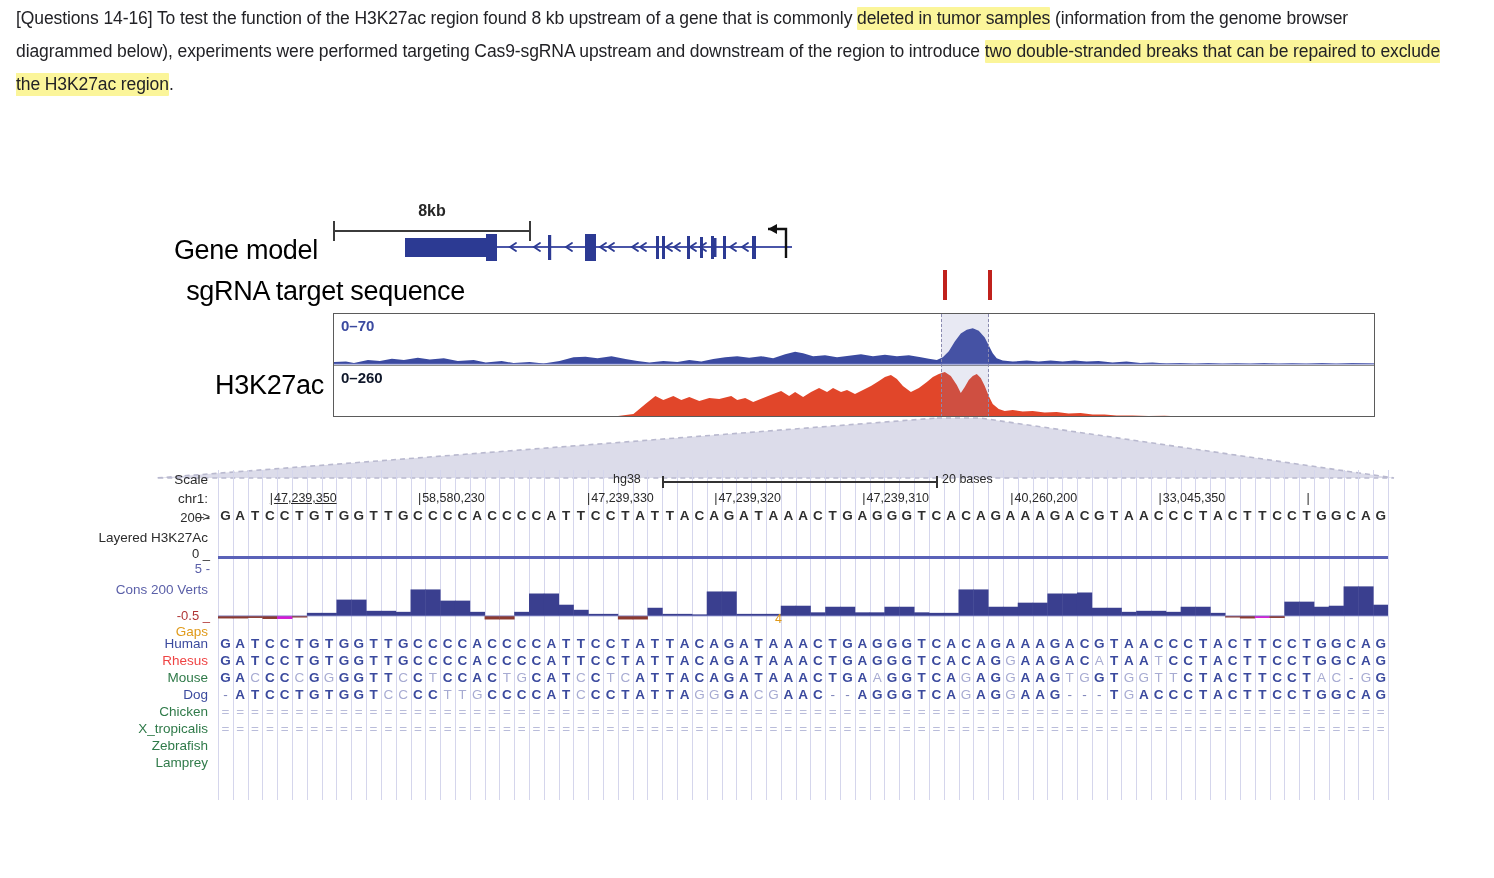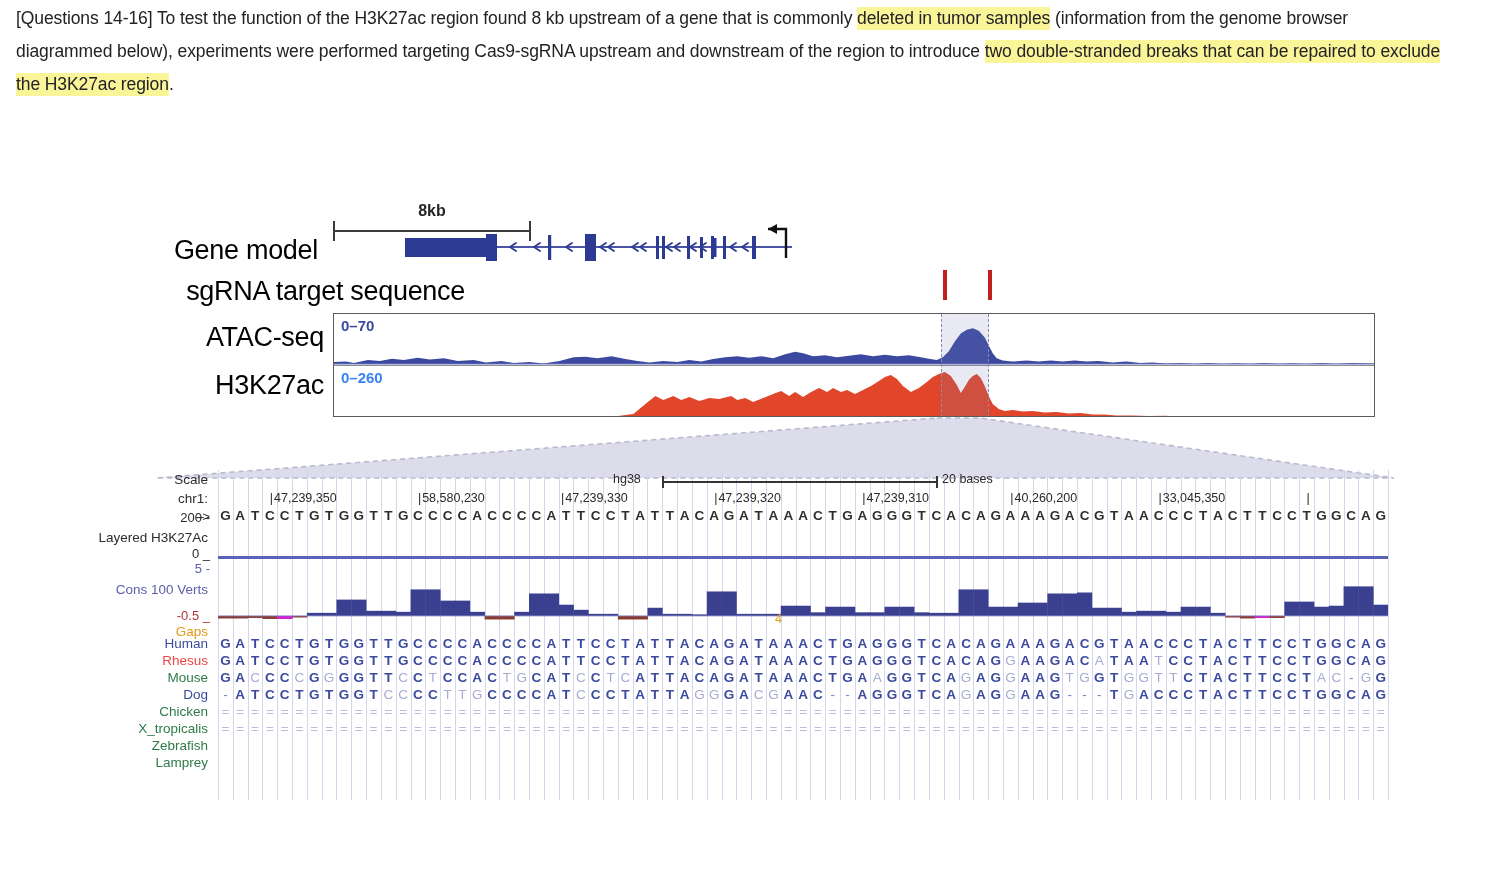"ATAC-seq" div.row-label { html: <div>ATAC-seq</div> -> none }
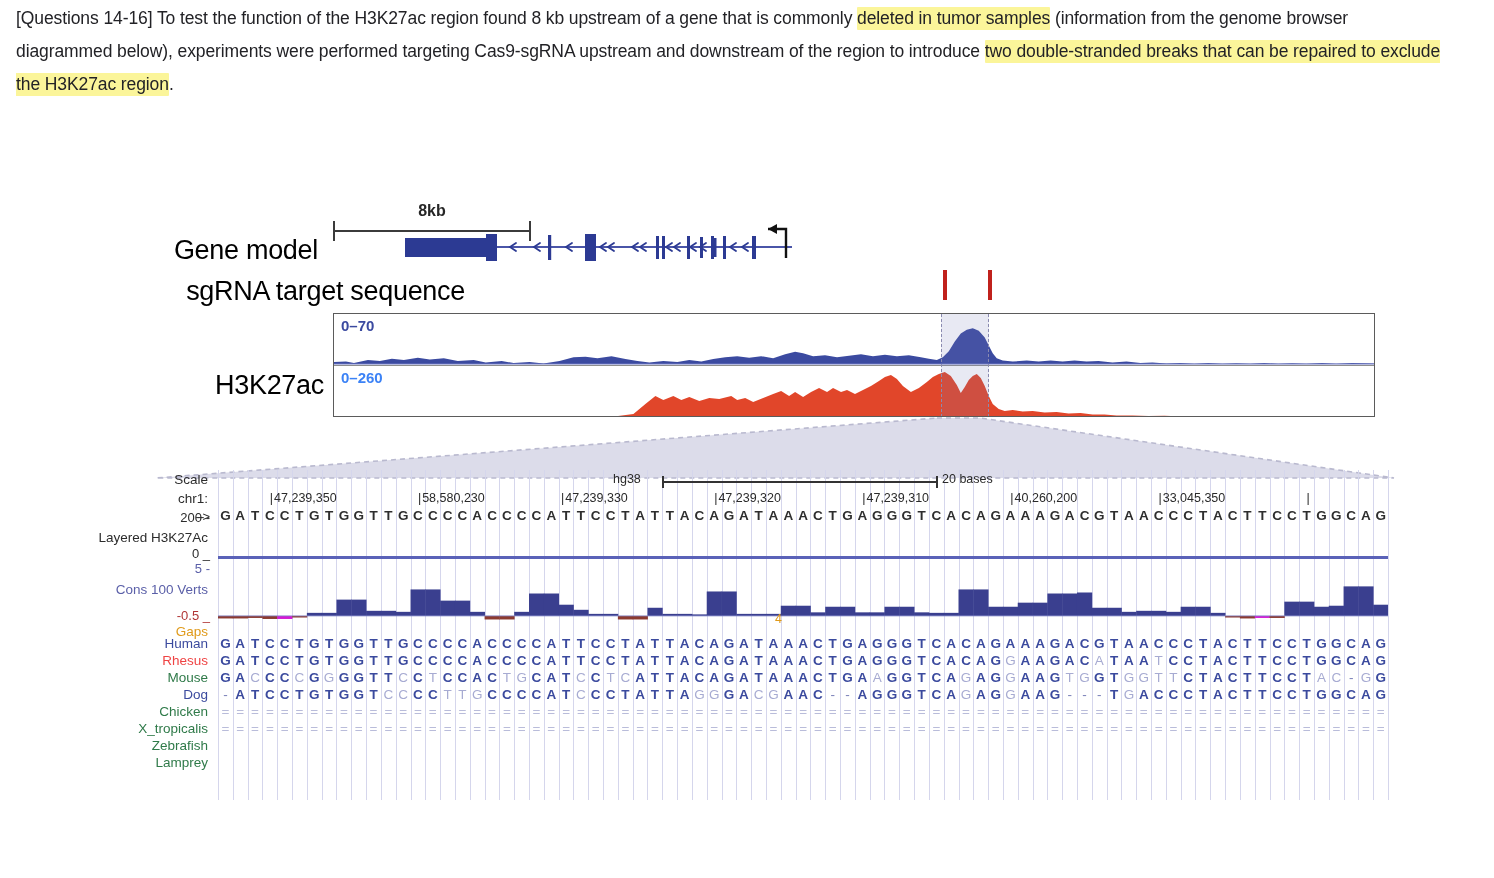"0–260" #range-h3k { color: #3b82f6 -> #0f172a }
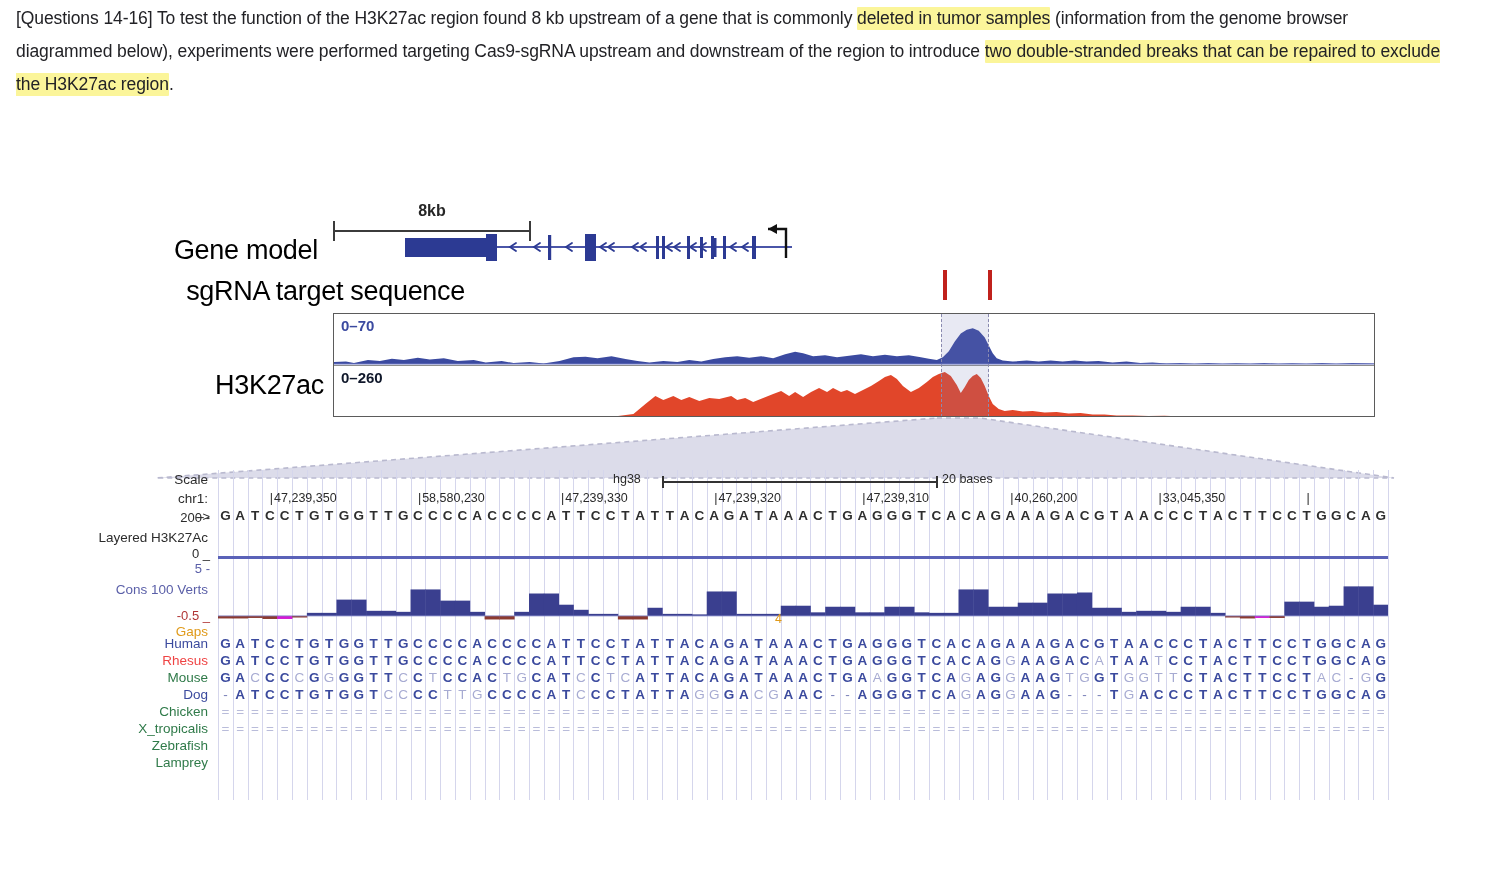"47,239,350" div.rtick { text-decoration: none -> underline }
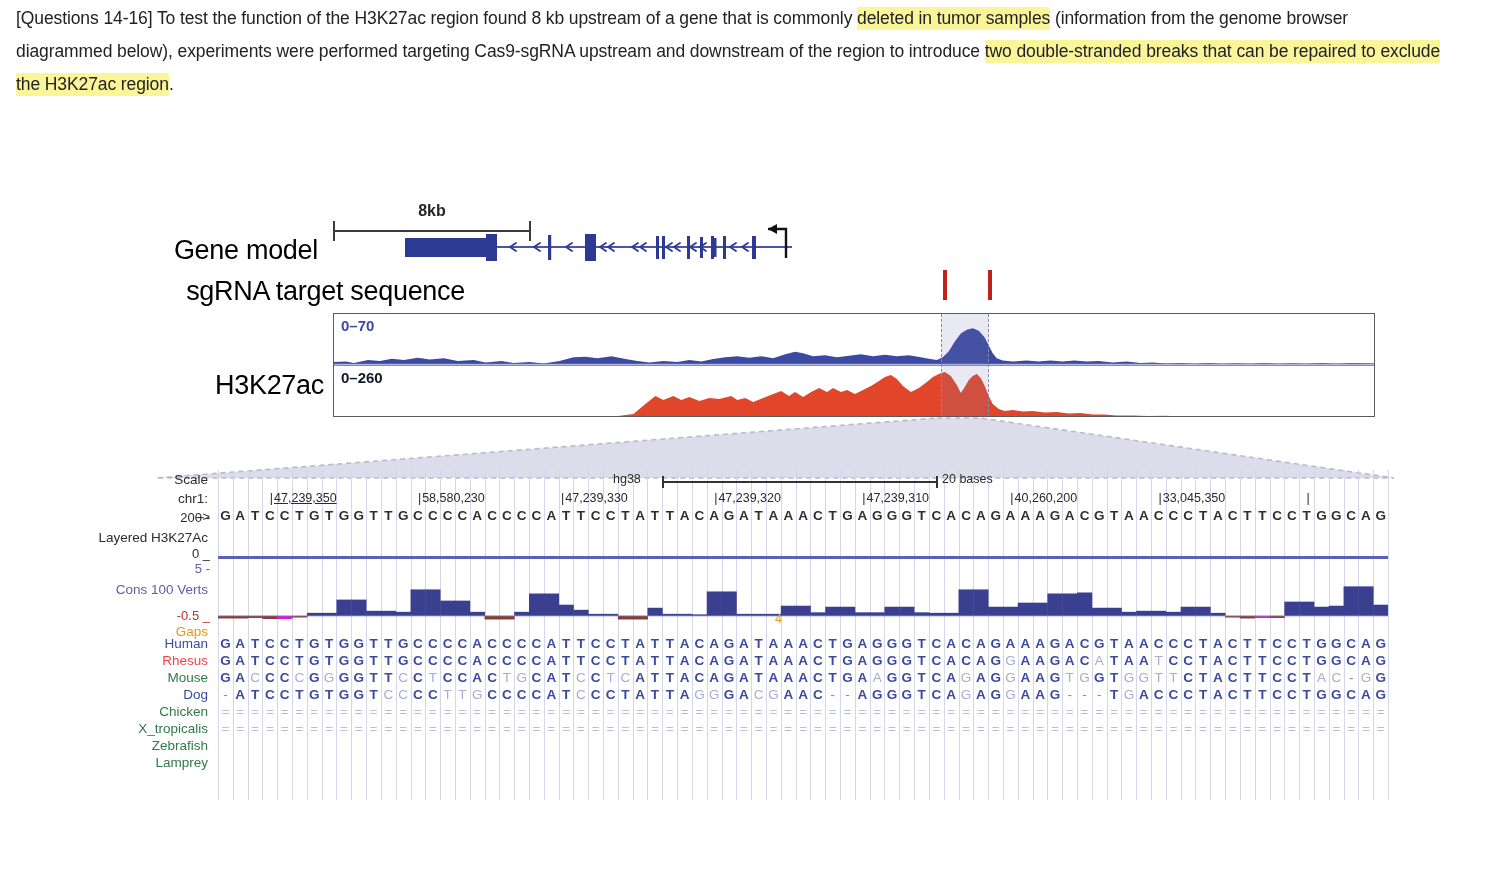"47,239,330" div.rtick { left: 343px -> 369px }
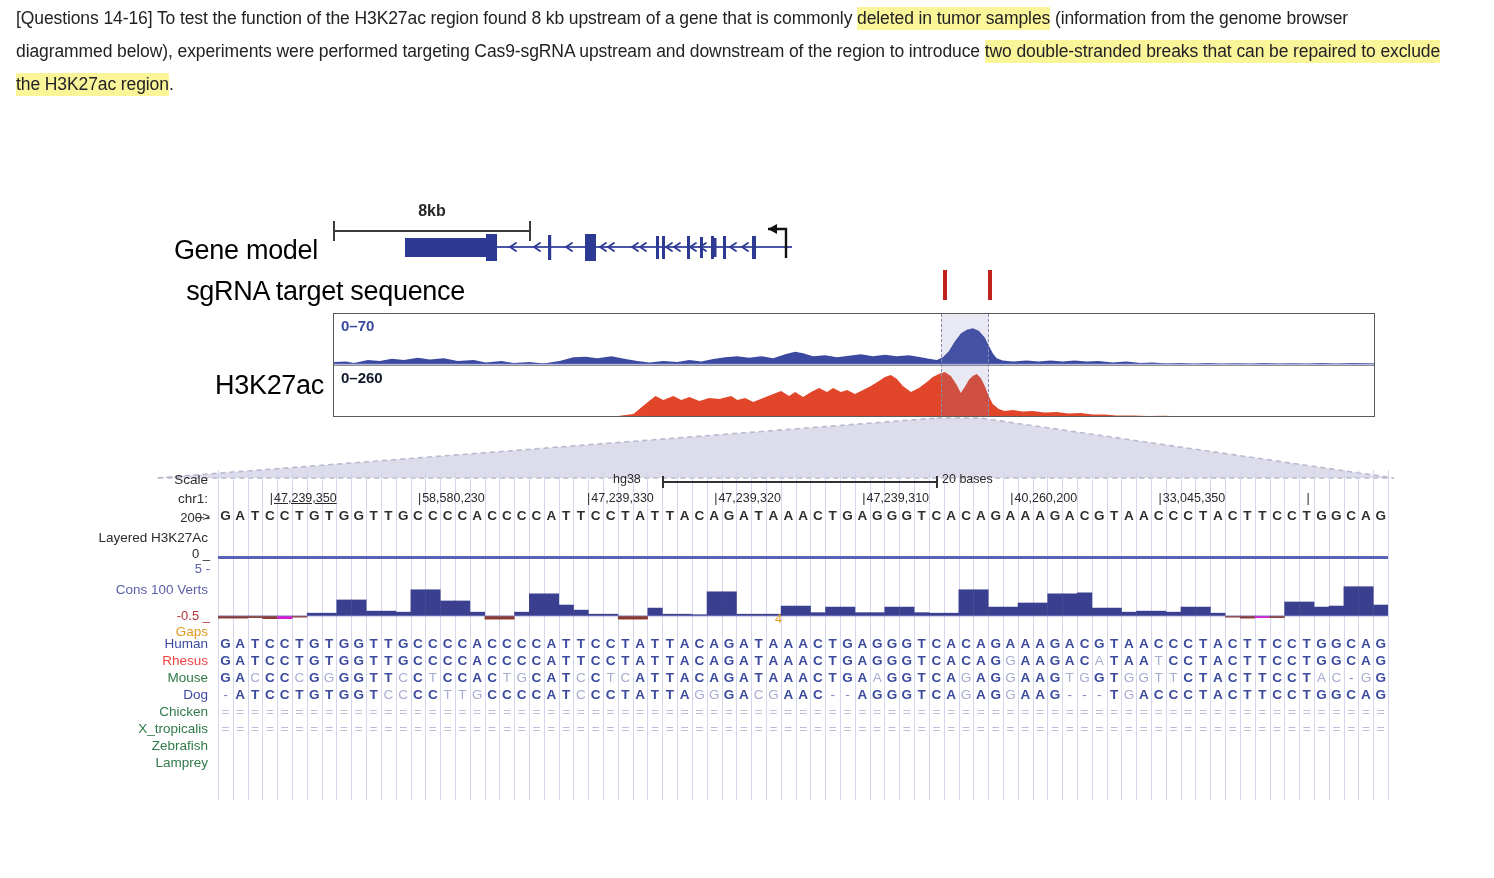"Cons 100 Verts" div.u-lbl { text: 100 -> 200 }
